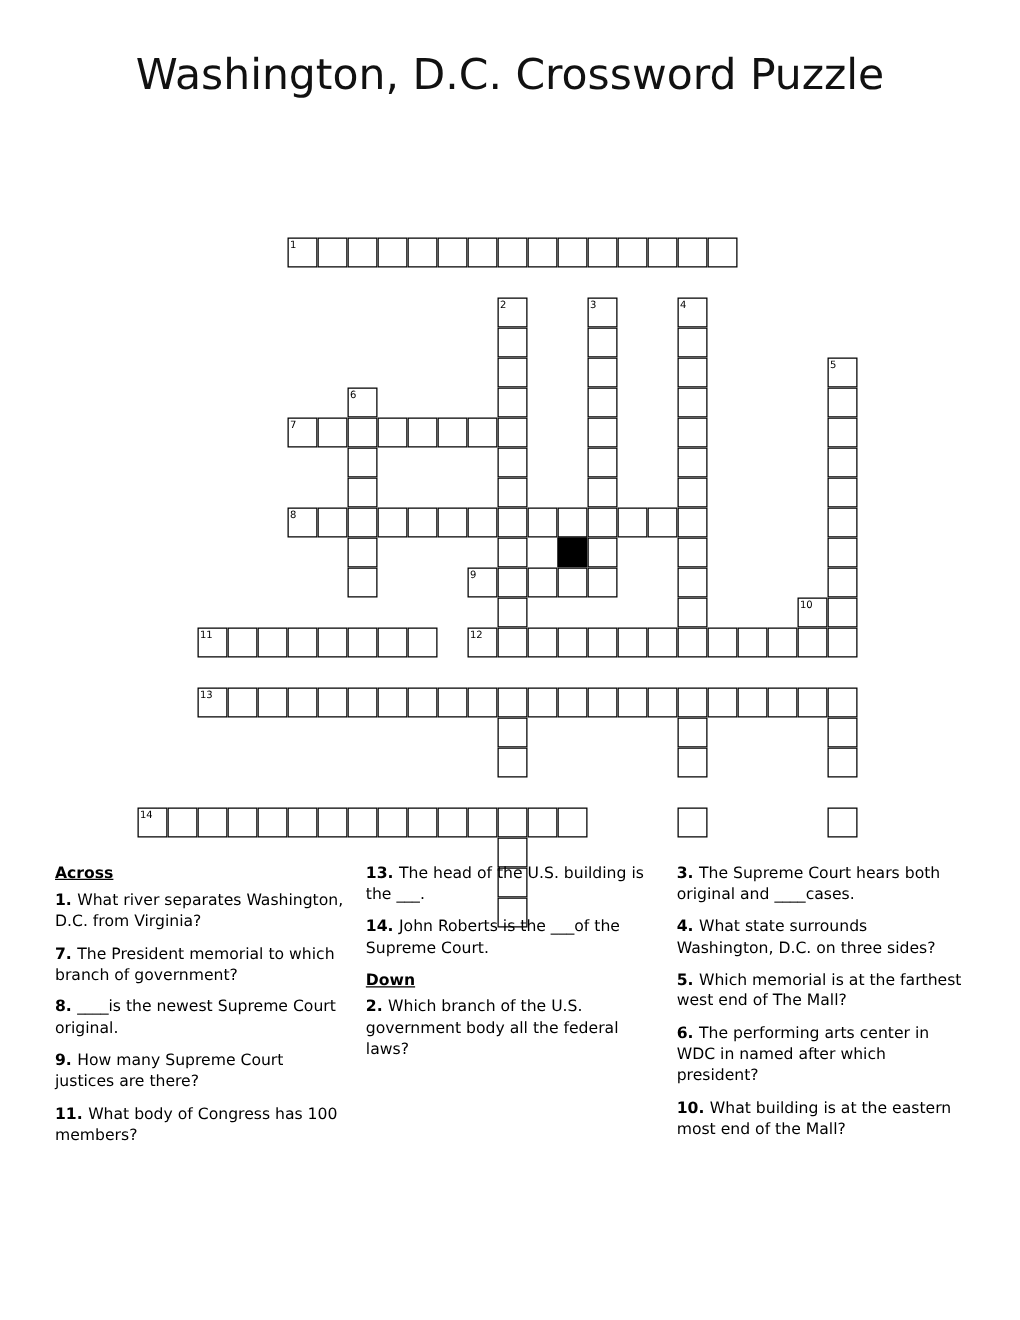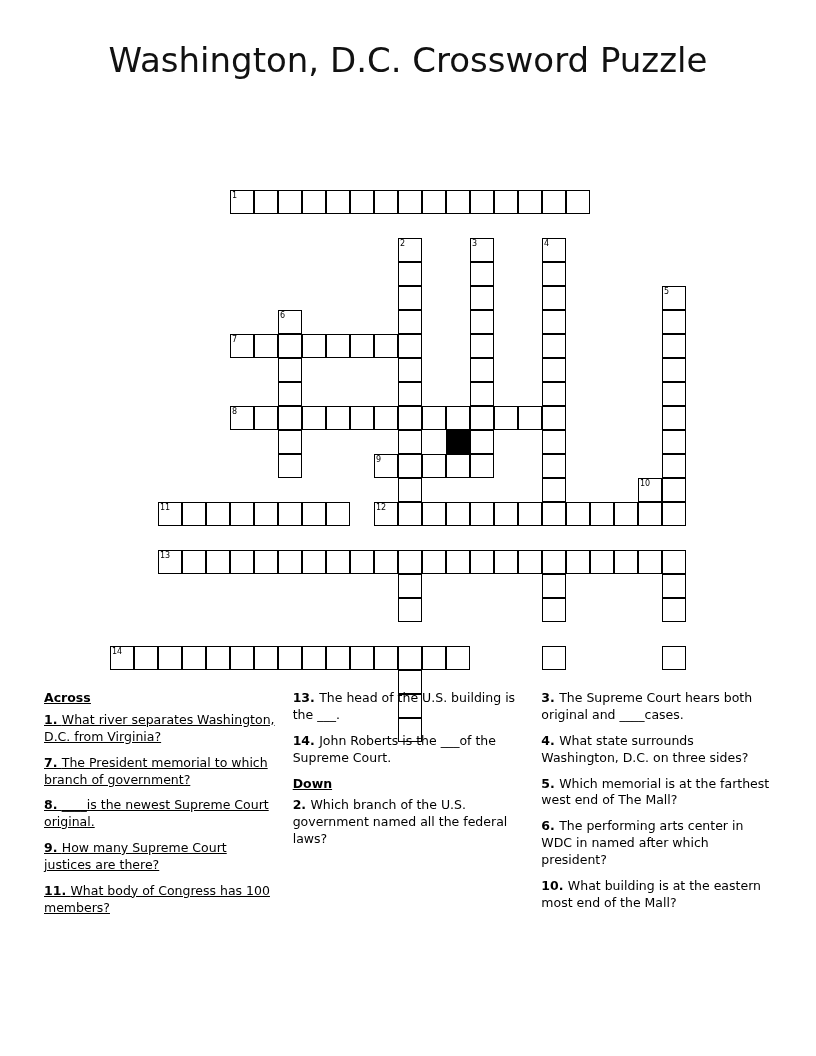"Across" .clue-col.col1 { text-decoration: underline -> none }
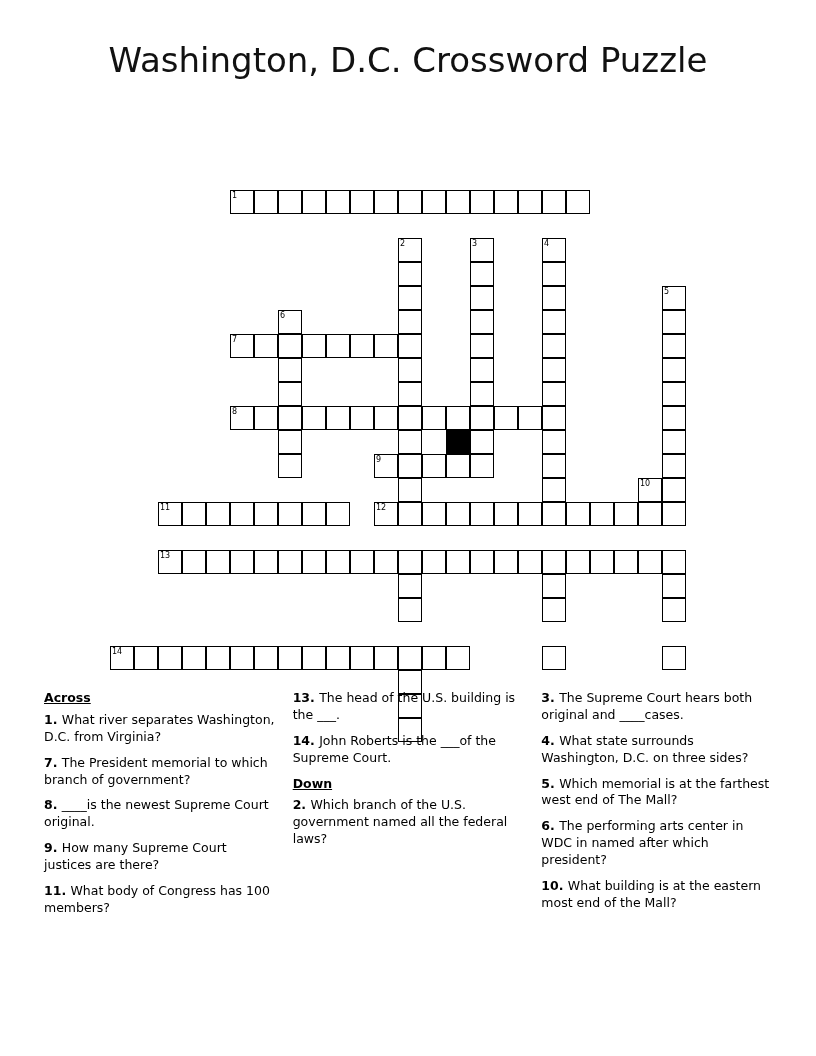"Which branch of the U.S." span { text: named -> body }
